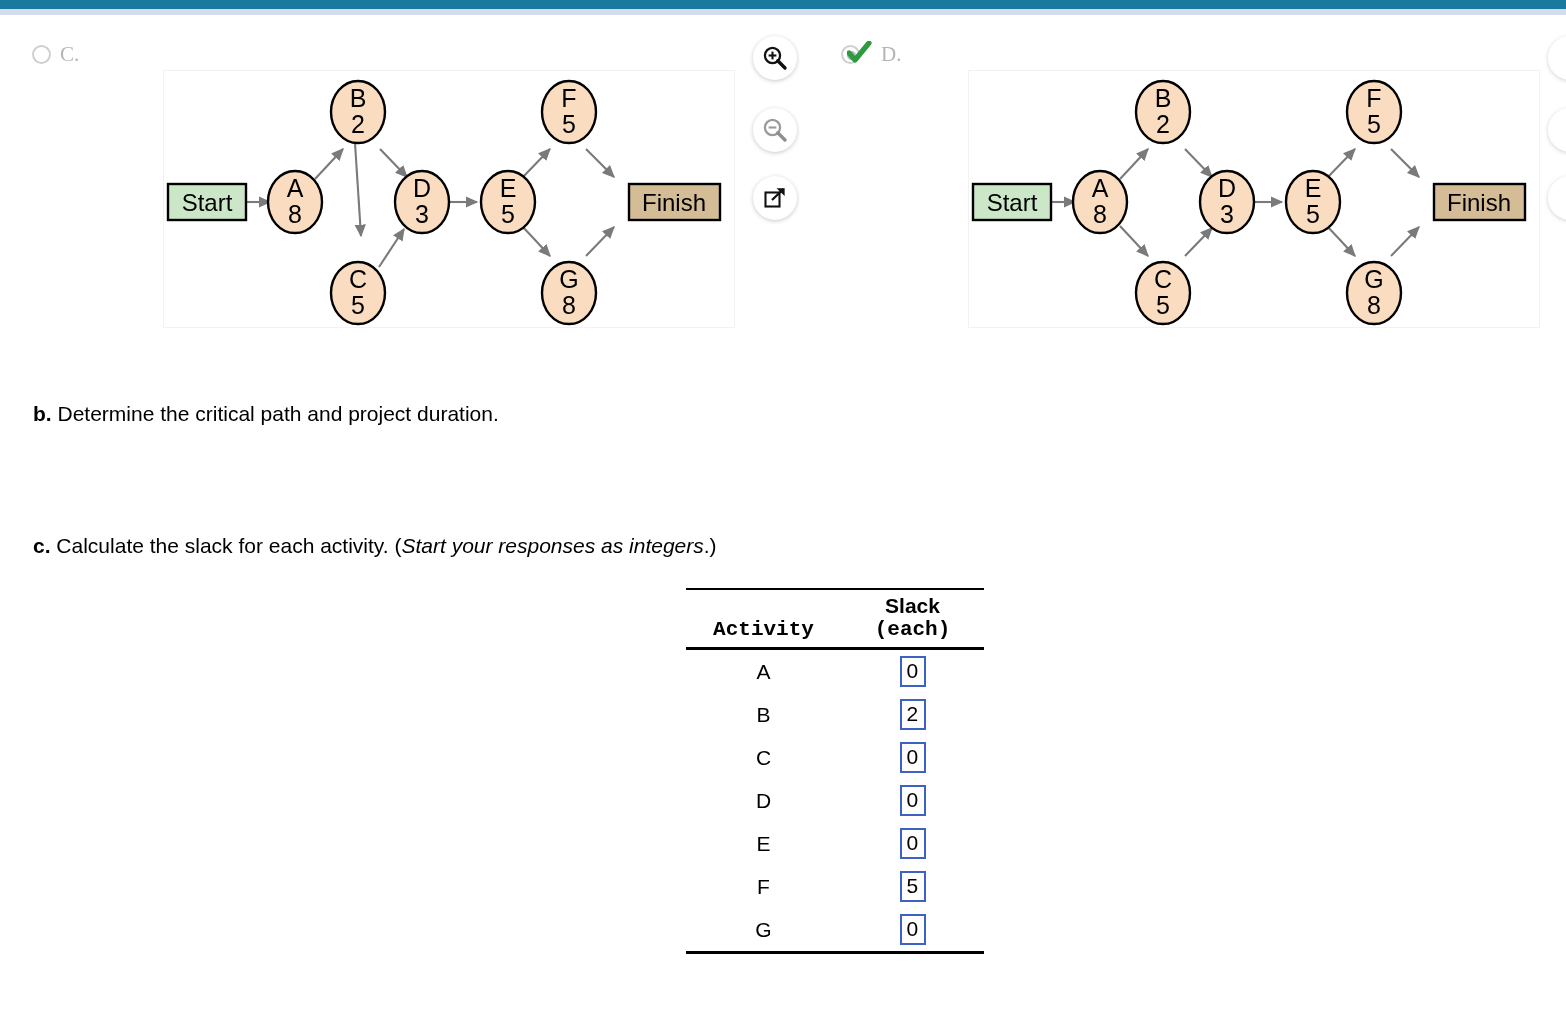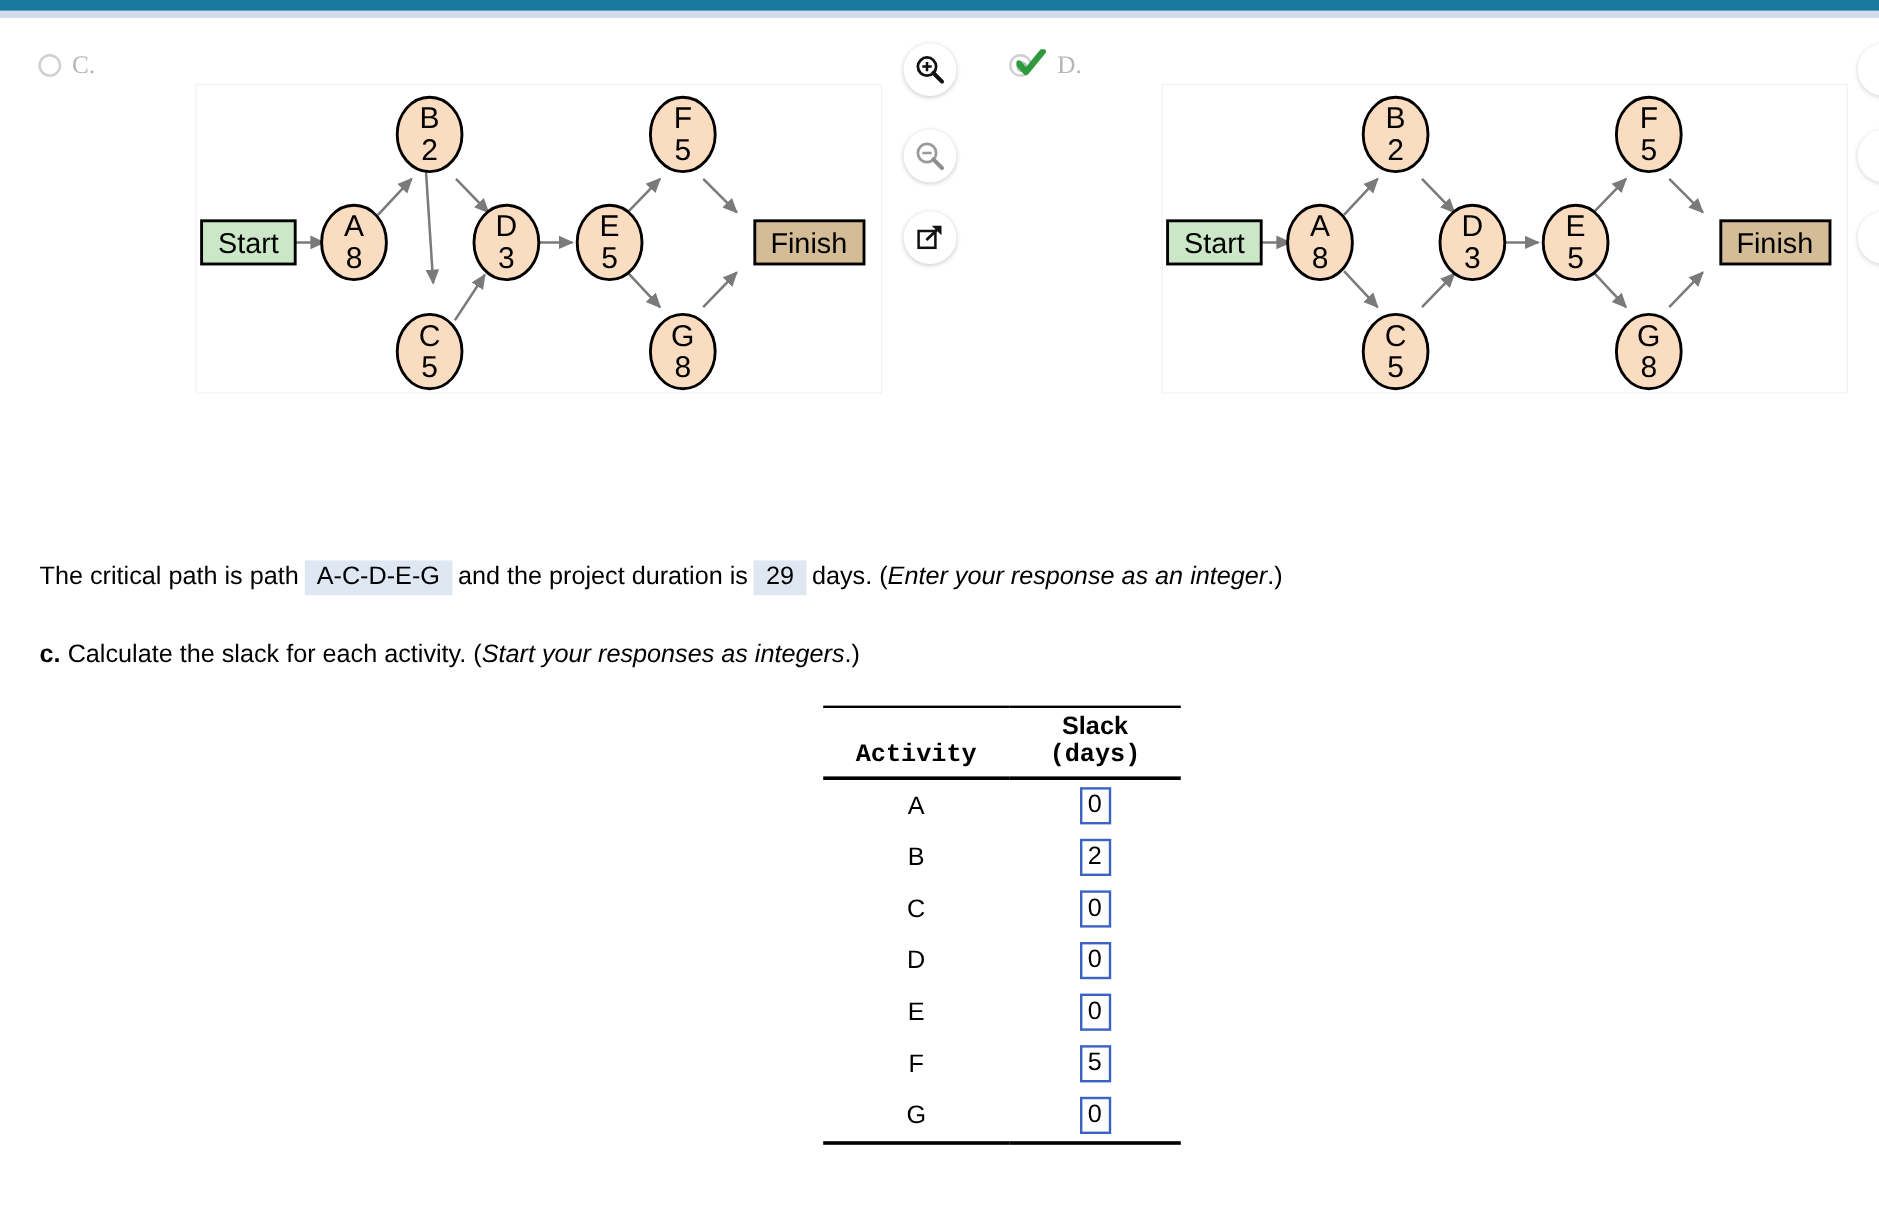"b. Determine the critical path" div.qtext { html: none -> <div> <b>b.</b> <span>Determine the critical path and project duration.</span> </div> }
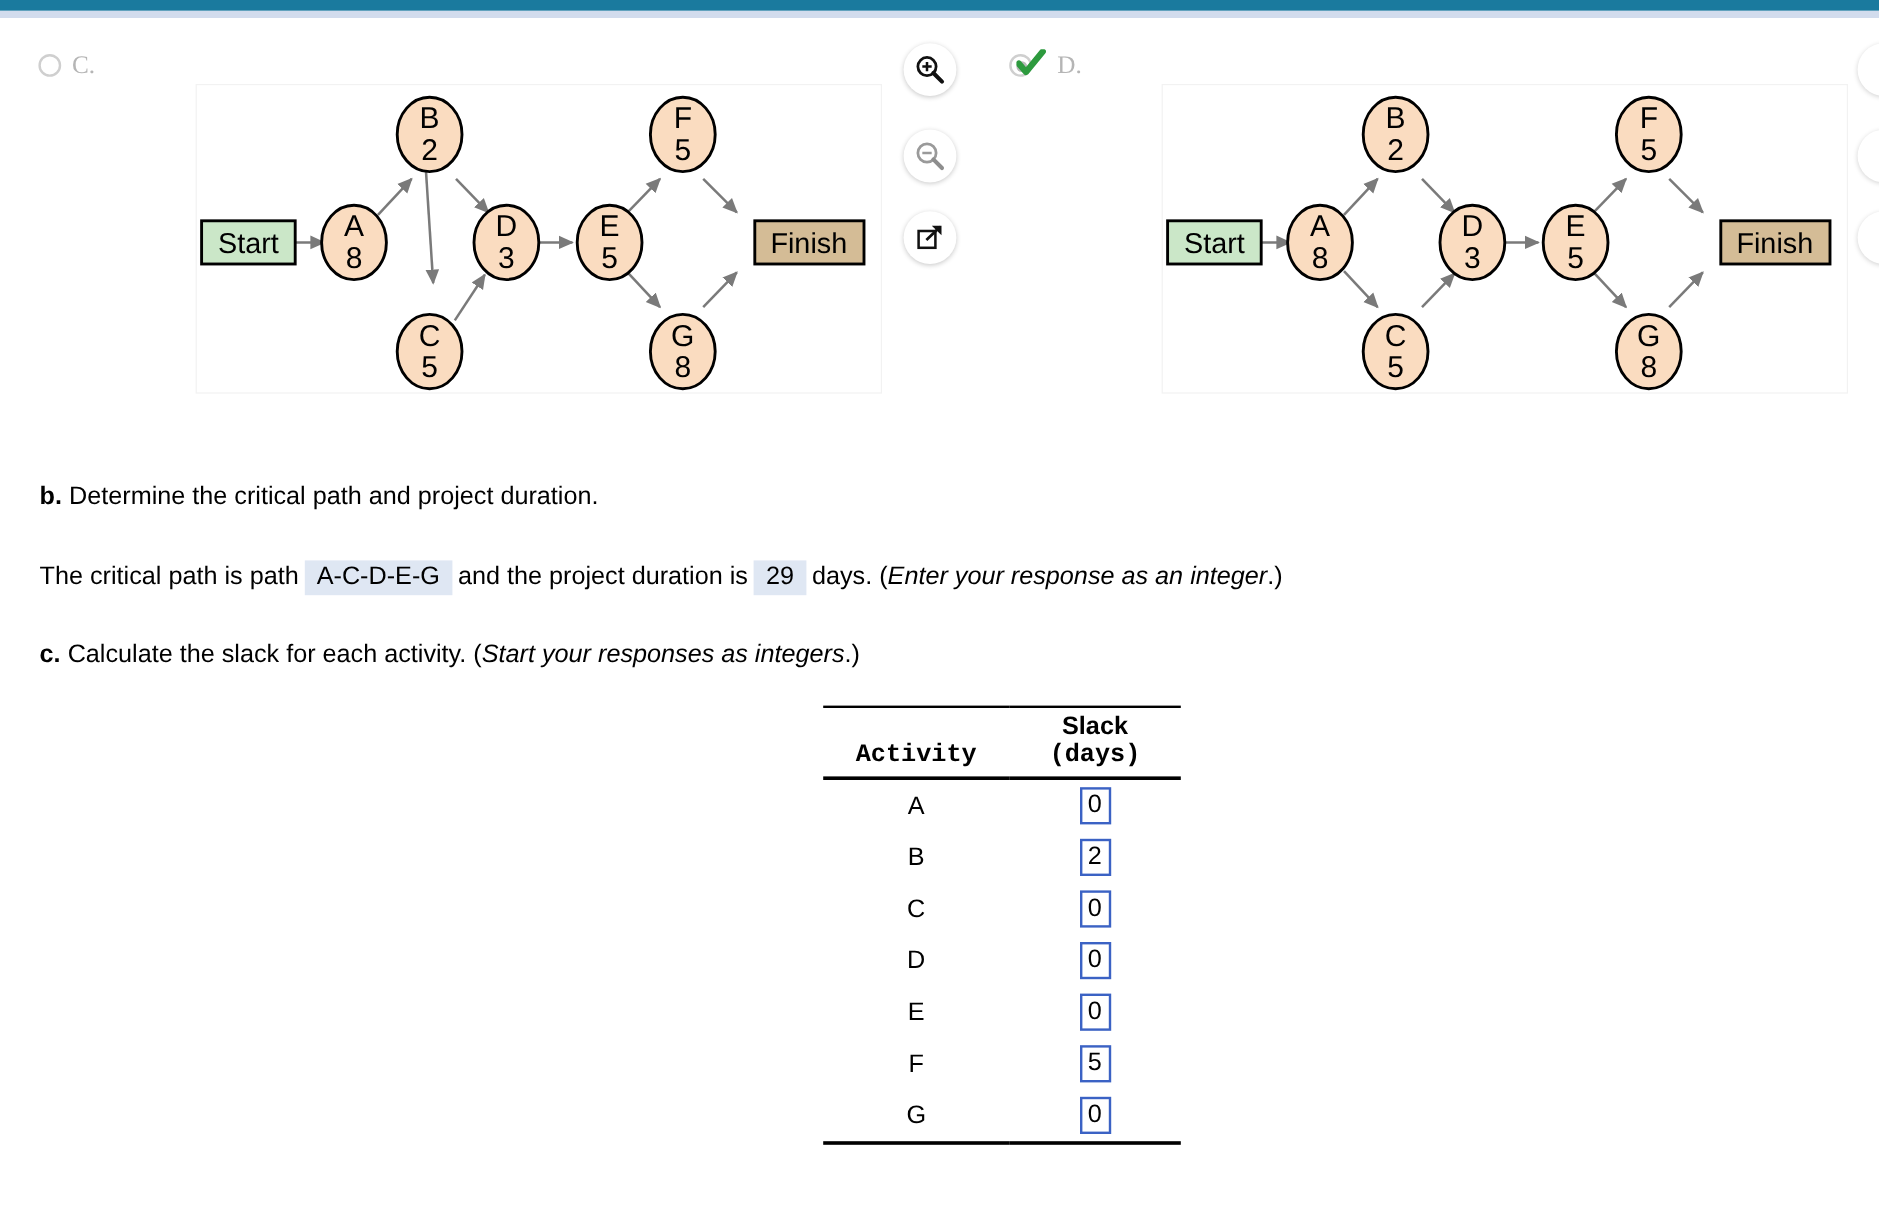"The critical path is path" div.qtext { html: <div> <span>The critical path is path</span><span>A-C-D-E-G</span><span>and the project duration is</span><span>29</span><span>days. (</span><i>Enter your response as an integer</i><span>.)</span> </div> -> none }
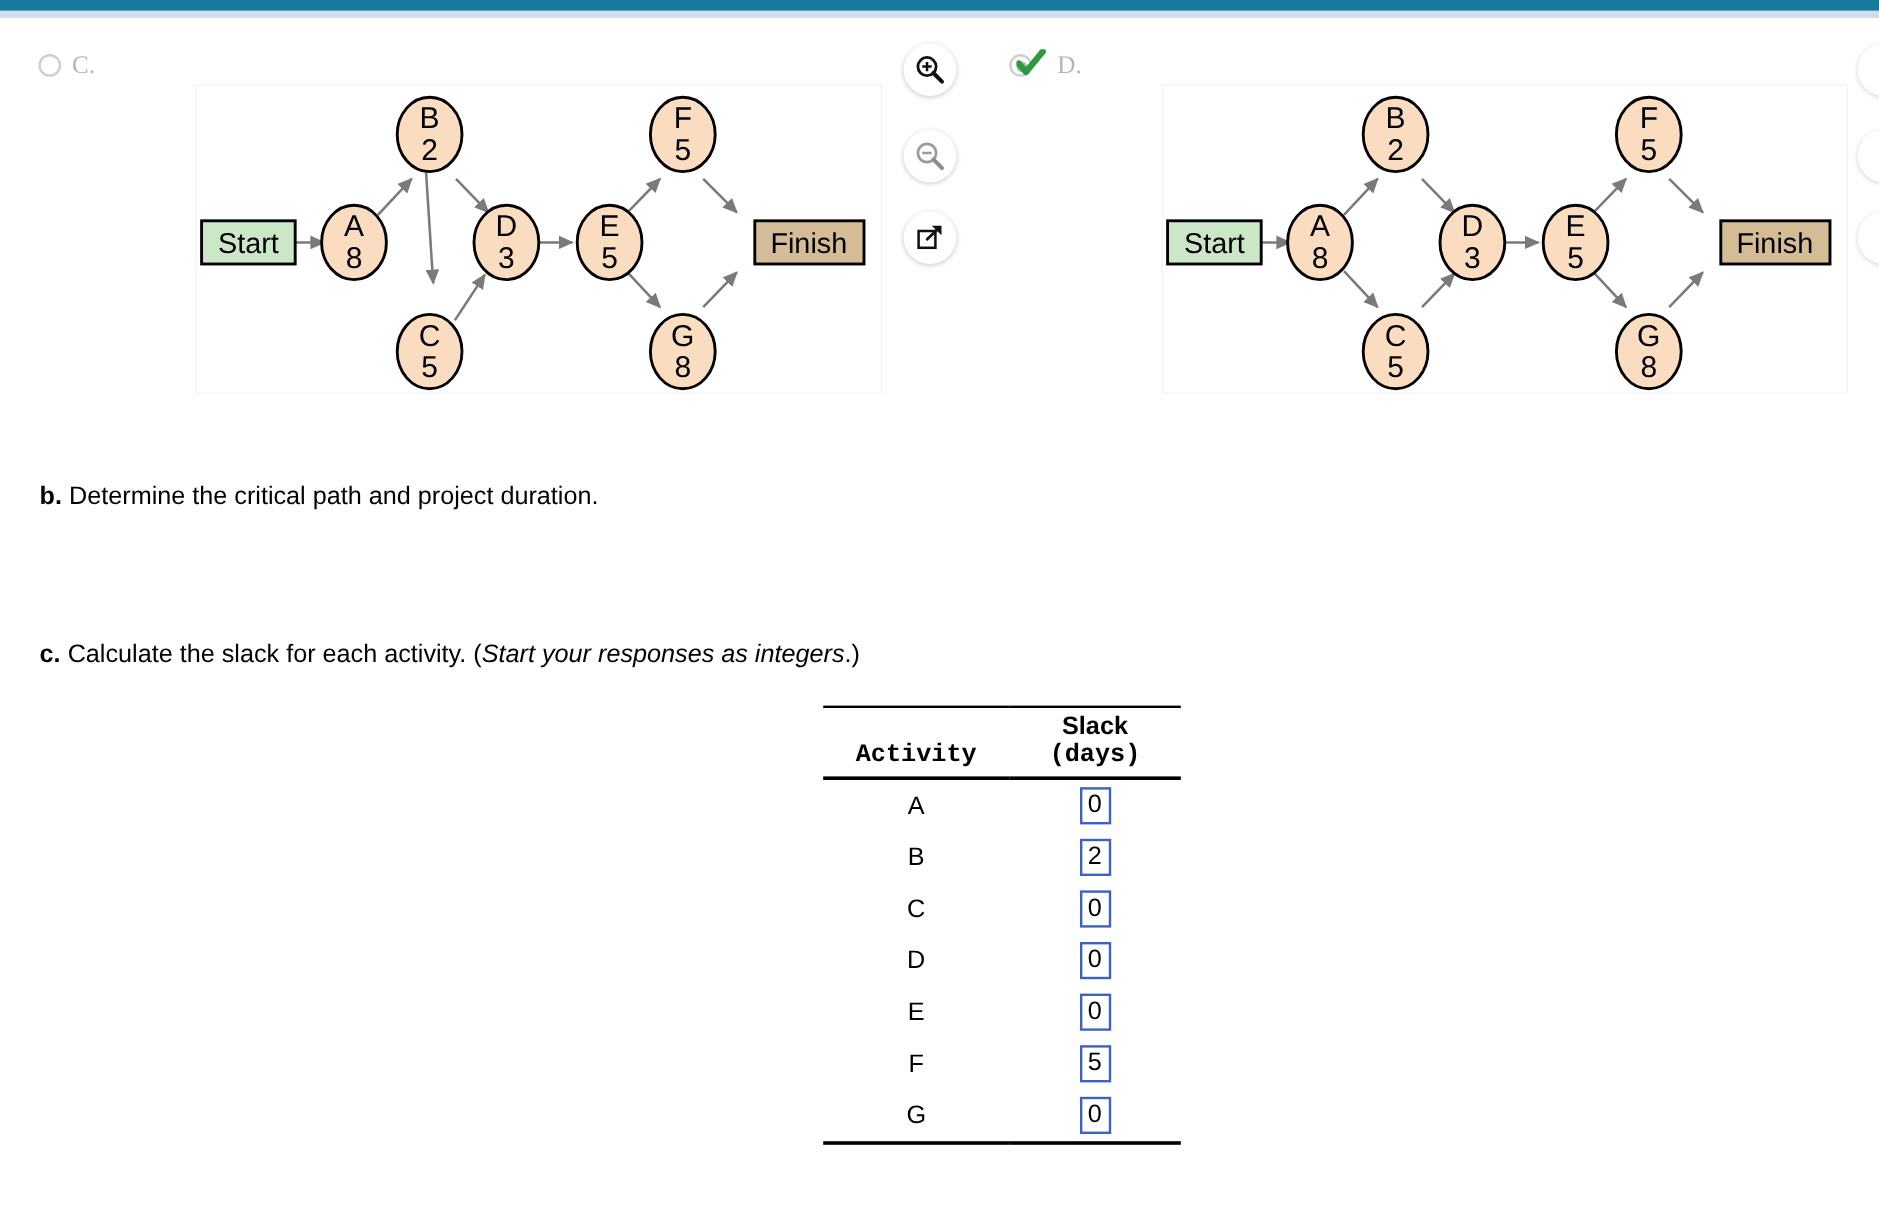"(days)" span.hdr-line2 { text: days -> each }
